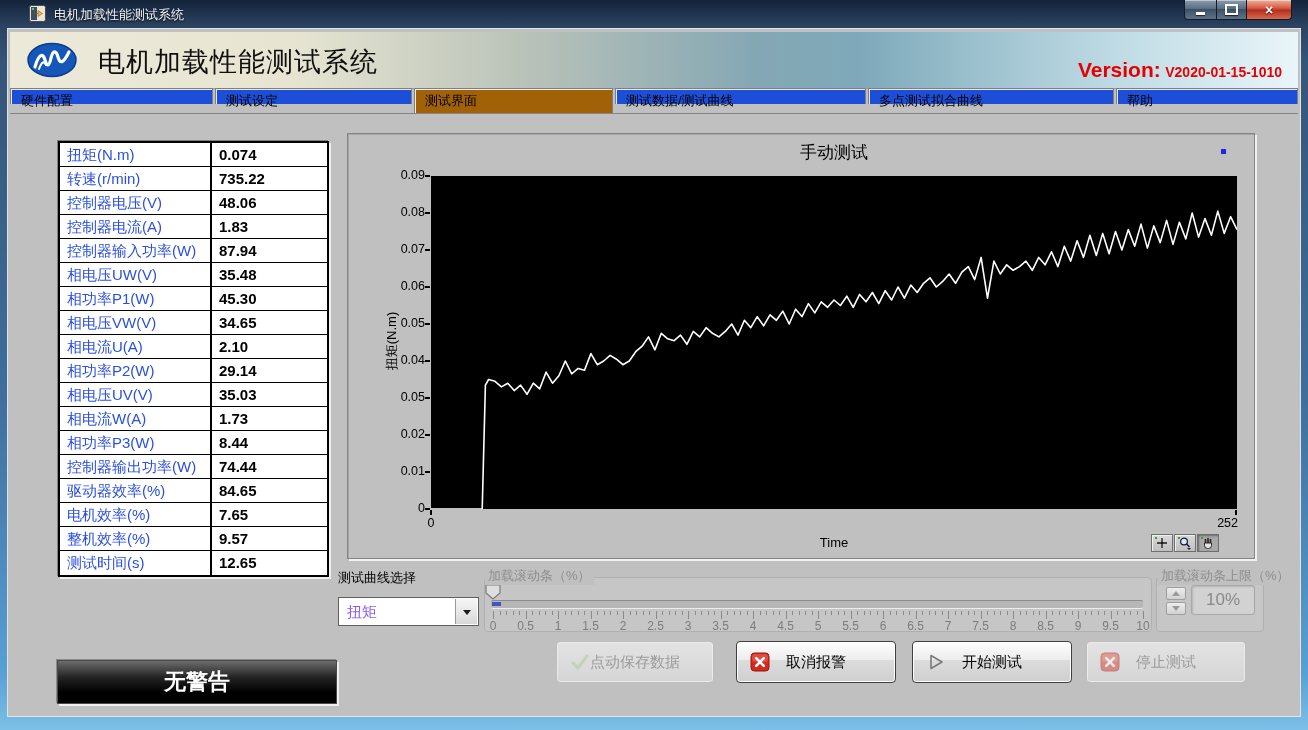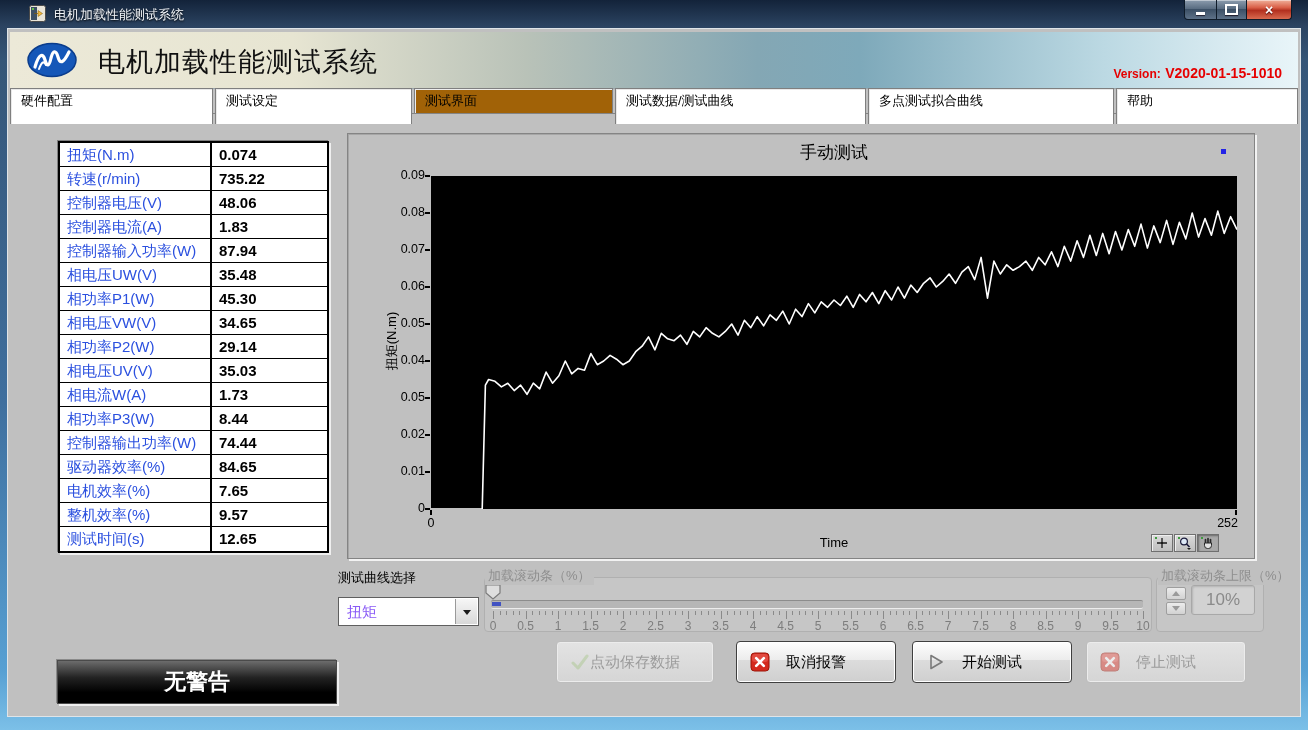"Version:" .version .vlab { font-size: 12px -> 21px }
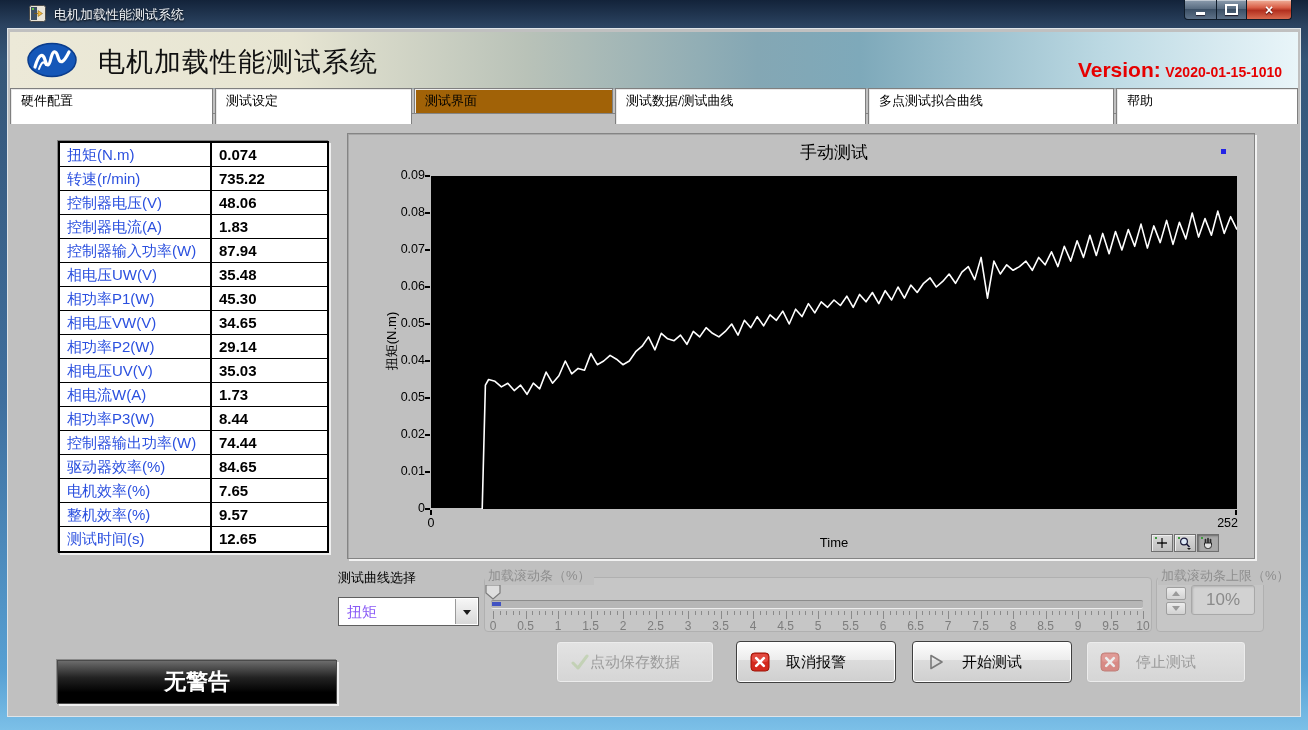"硬件配置" .tab { background: #ffffff -> #1d4ed8; height: 36px -> 16px }
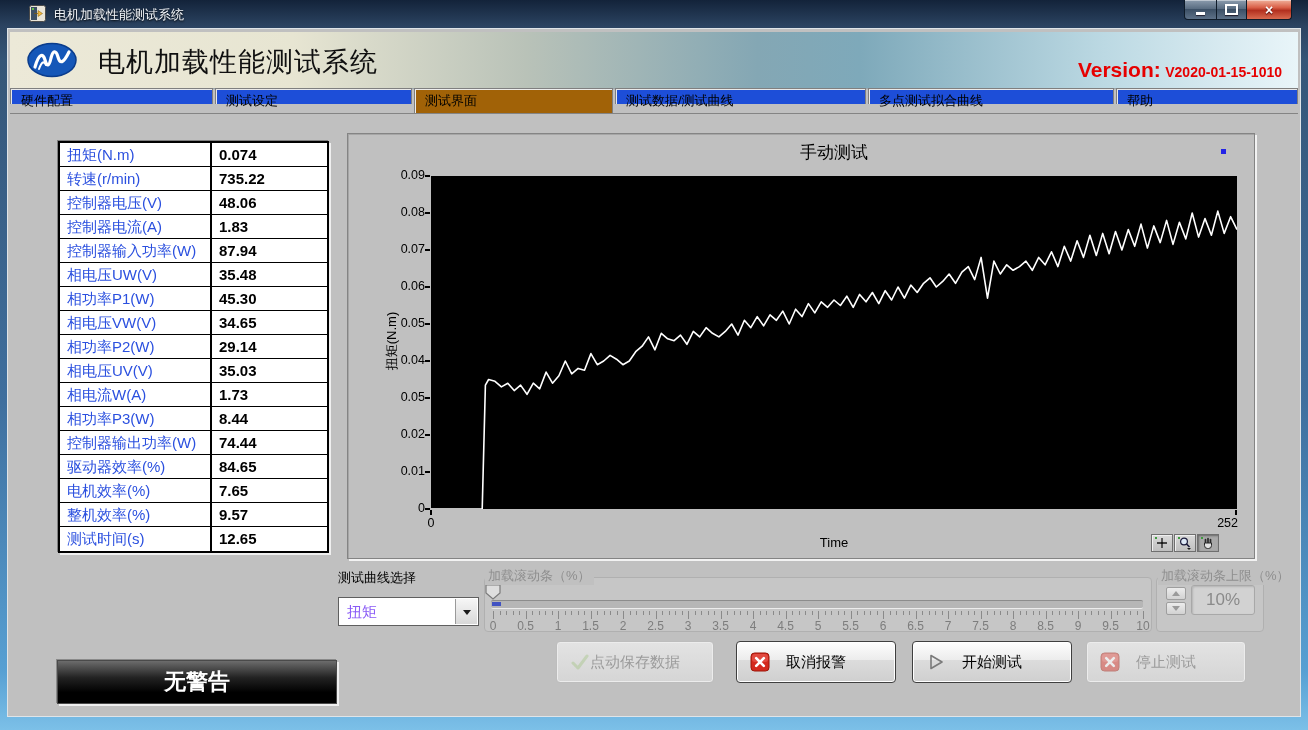"相电流U(A)" div.p-row { html: none -> <div> <div>相电流U(A)</div> <div>2.10</div> </div> }
